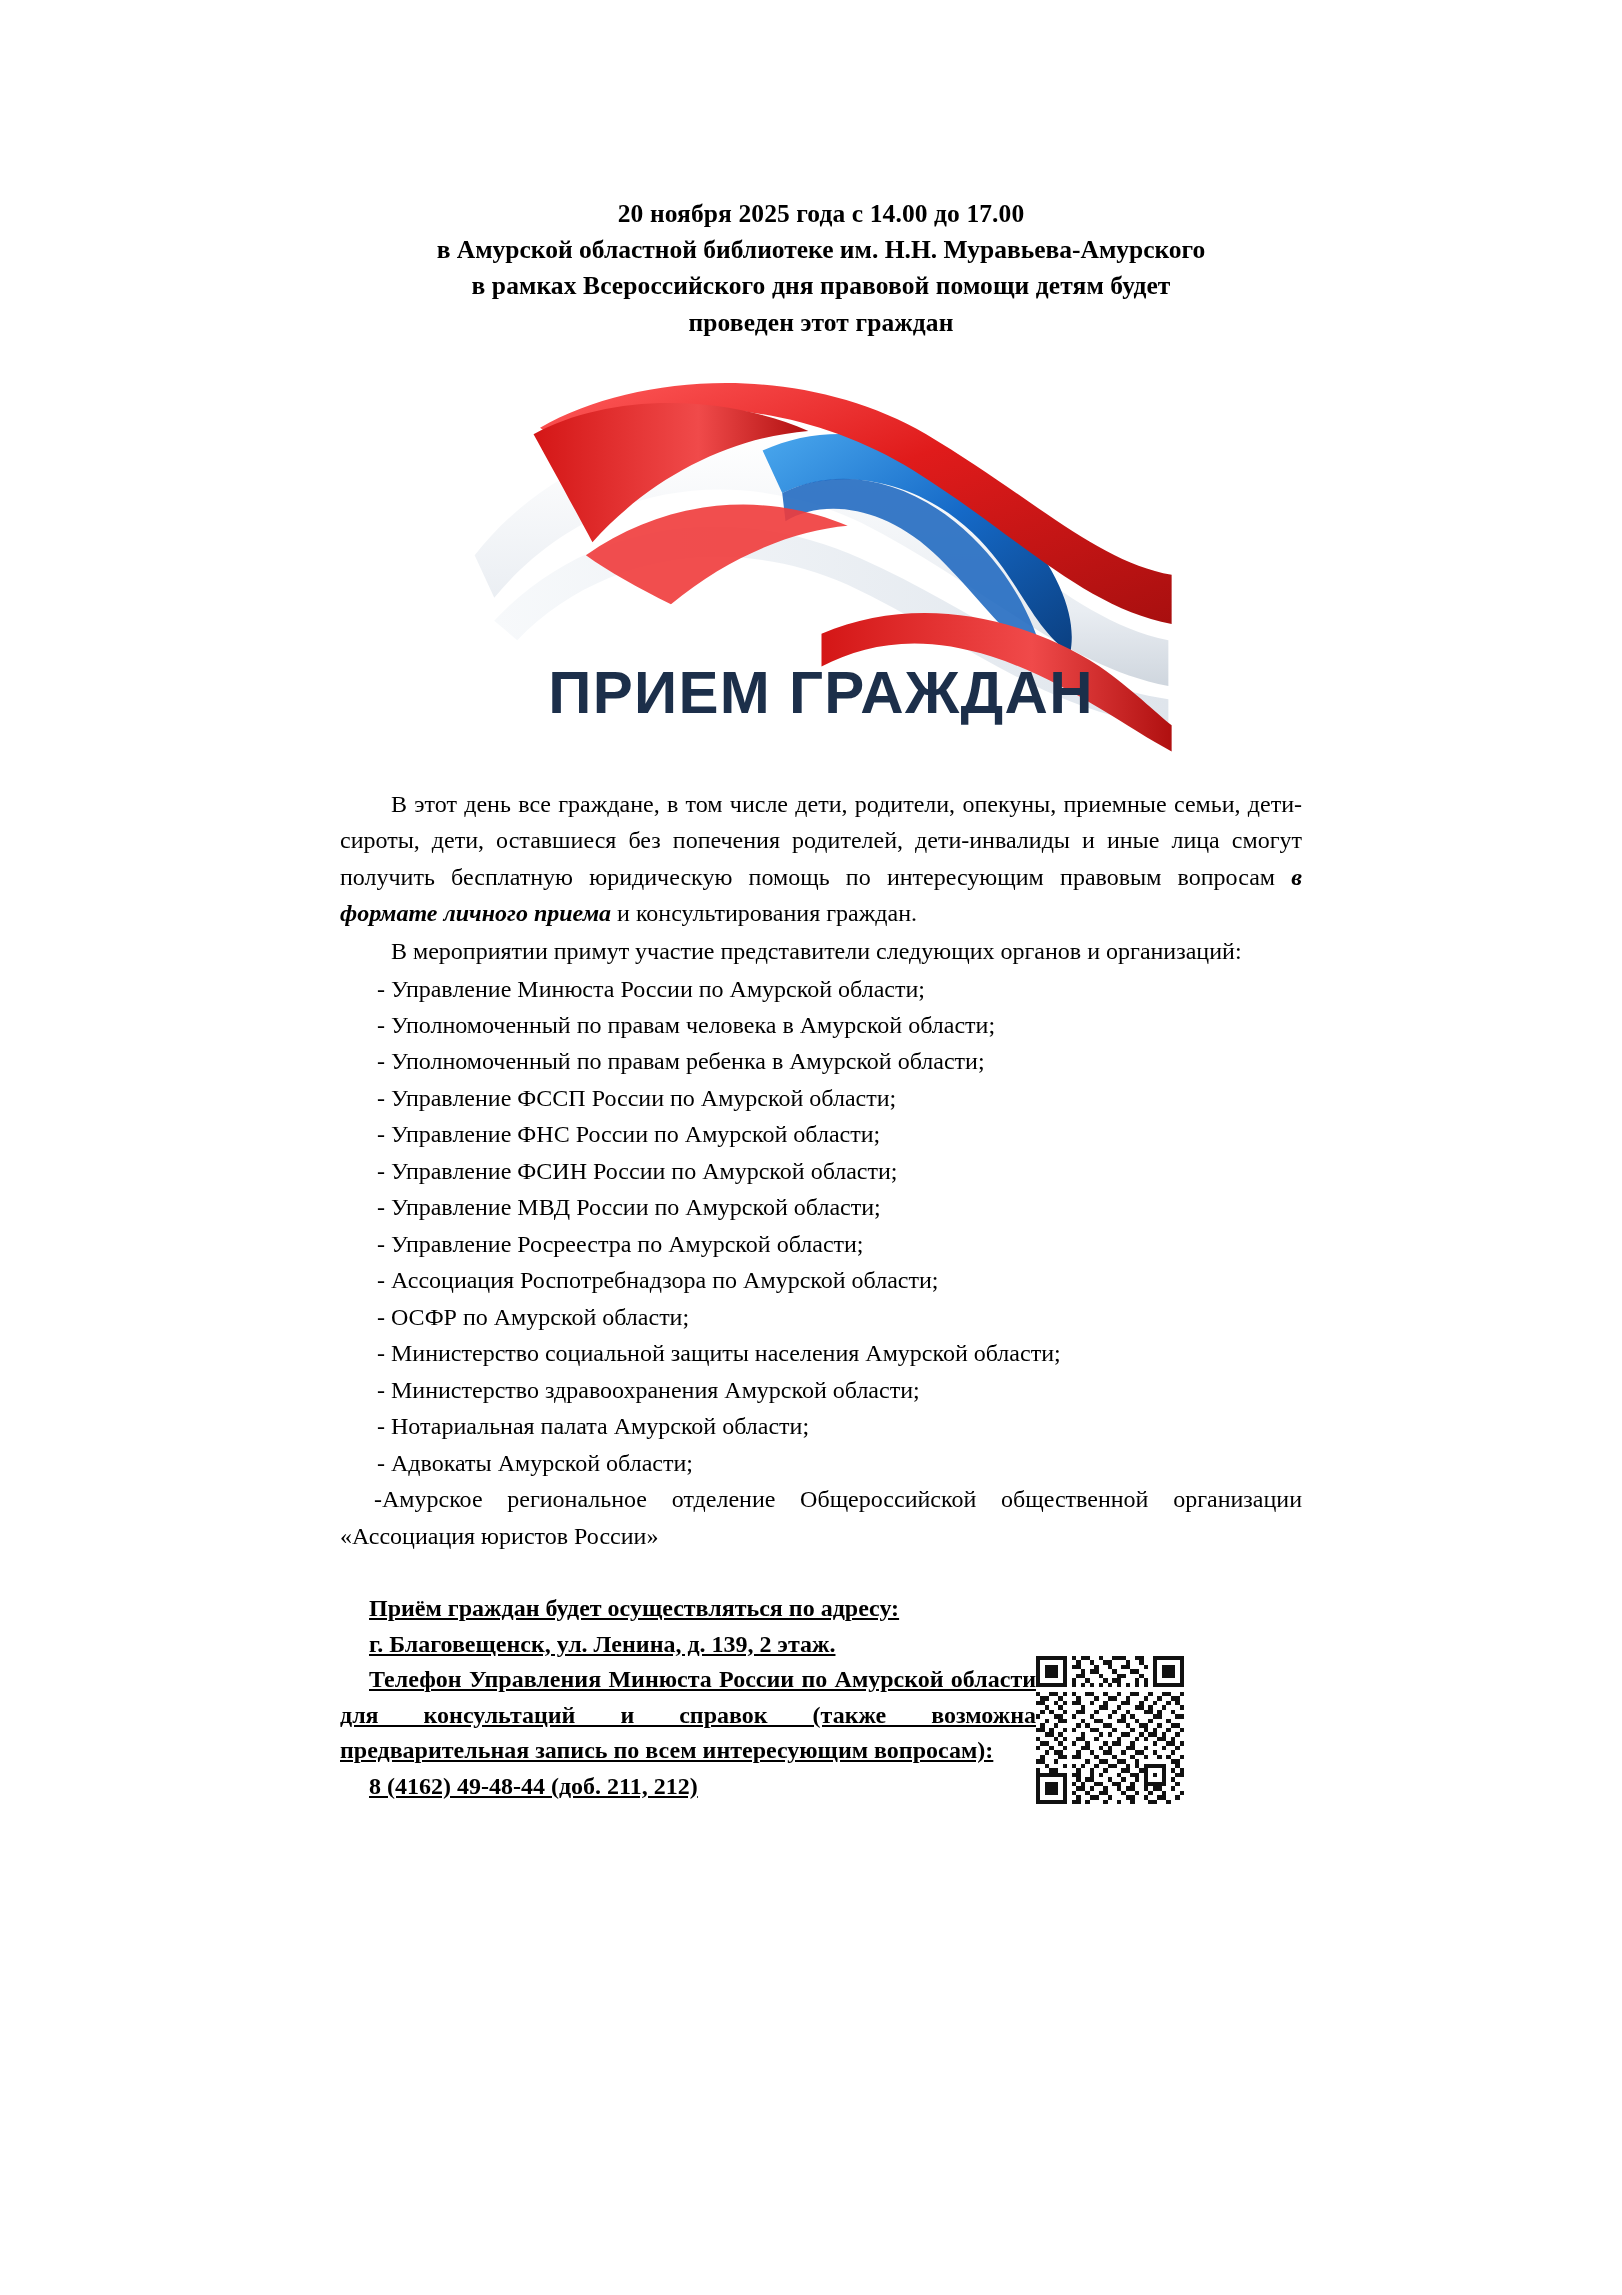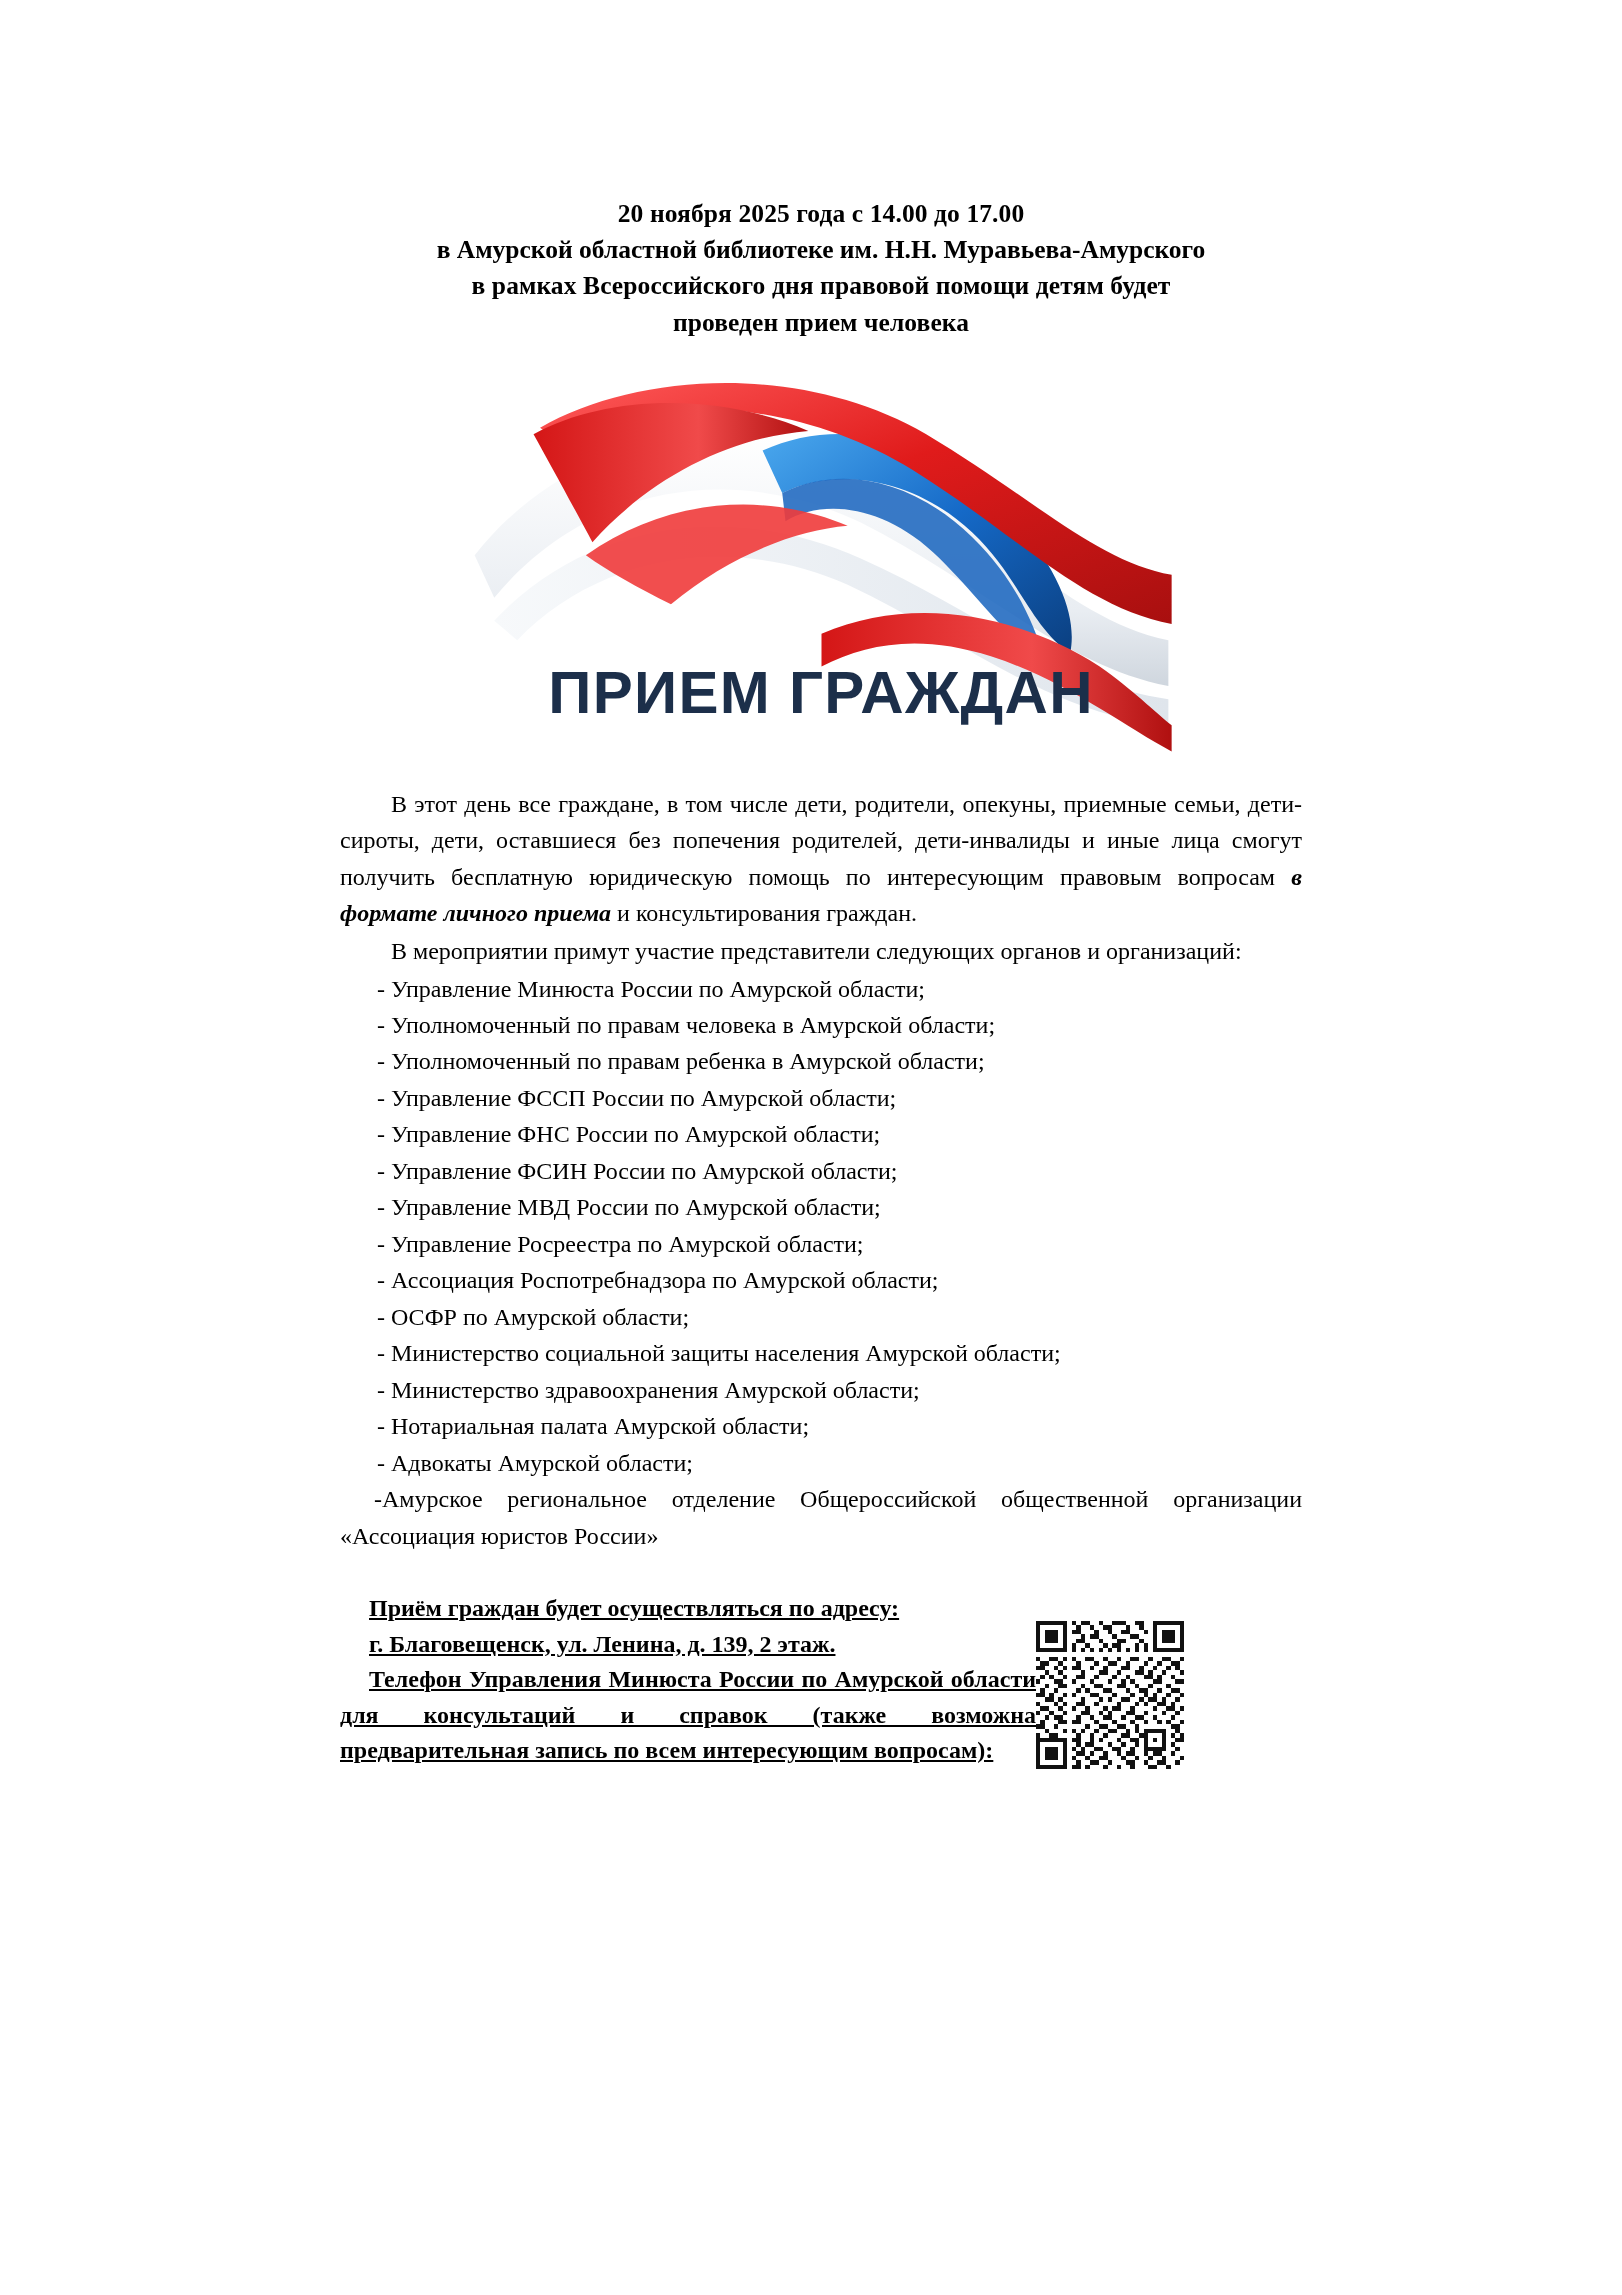"проведен прием человека" div.line4 { text: прием человека -> этот граждан }
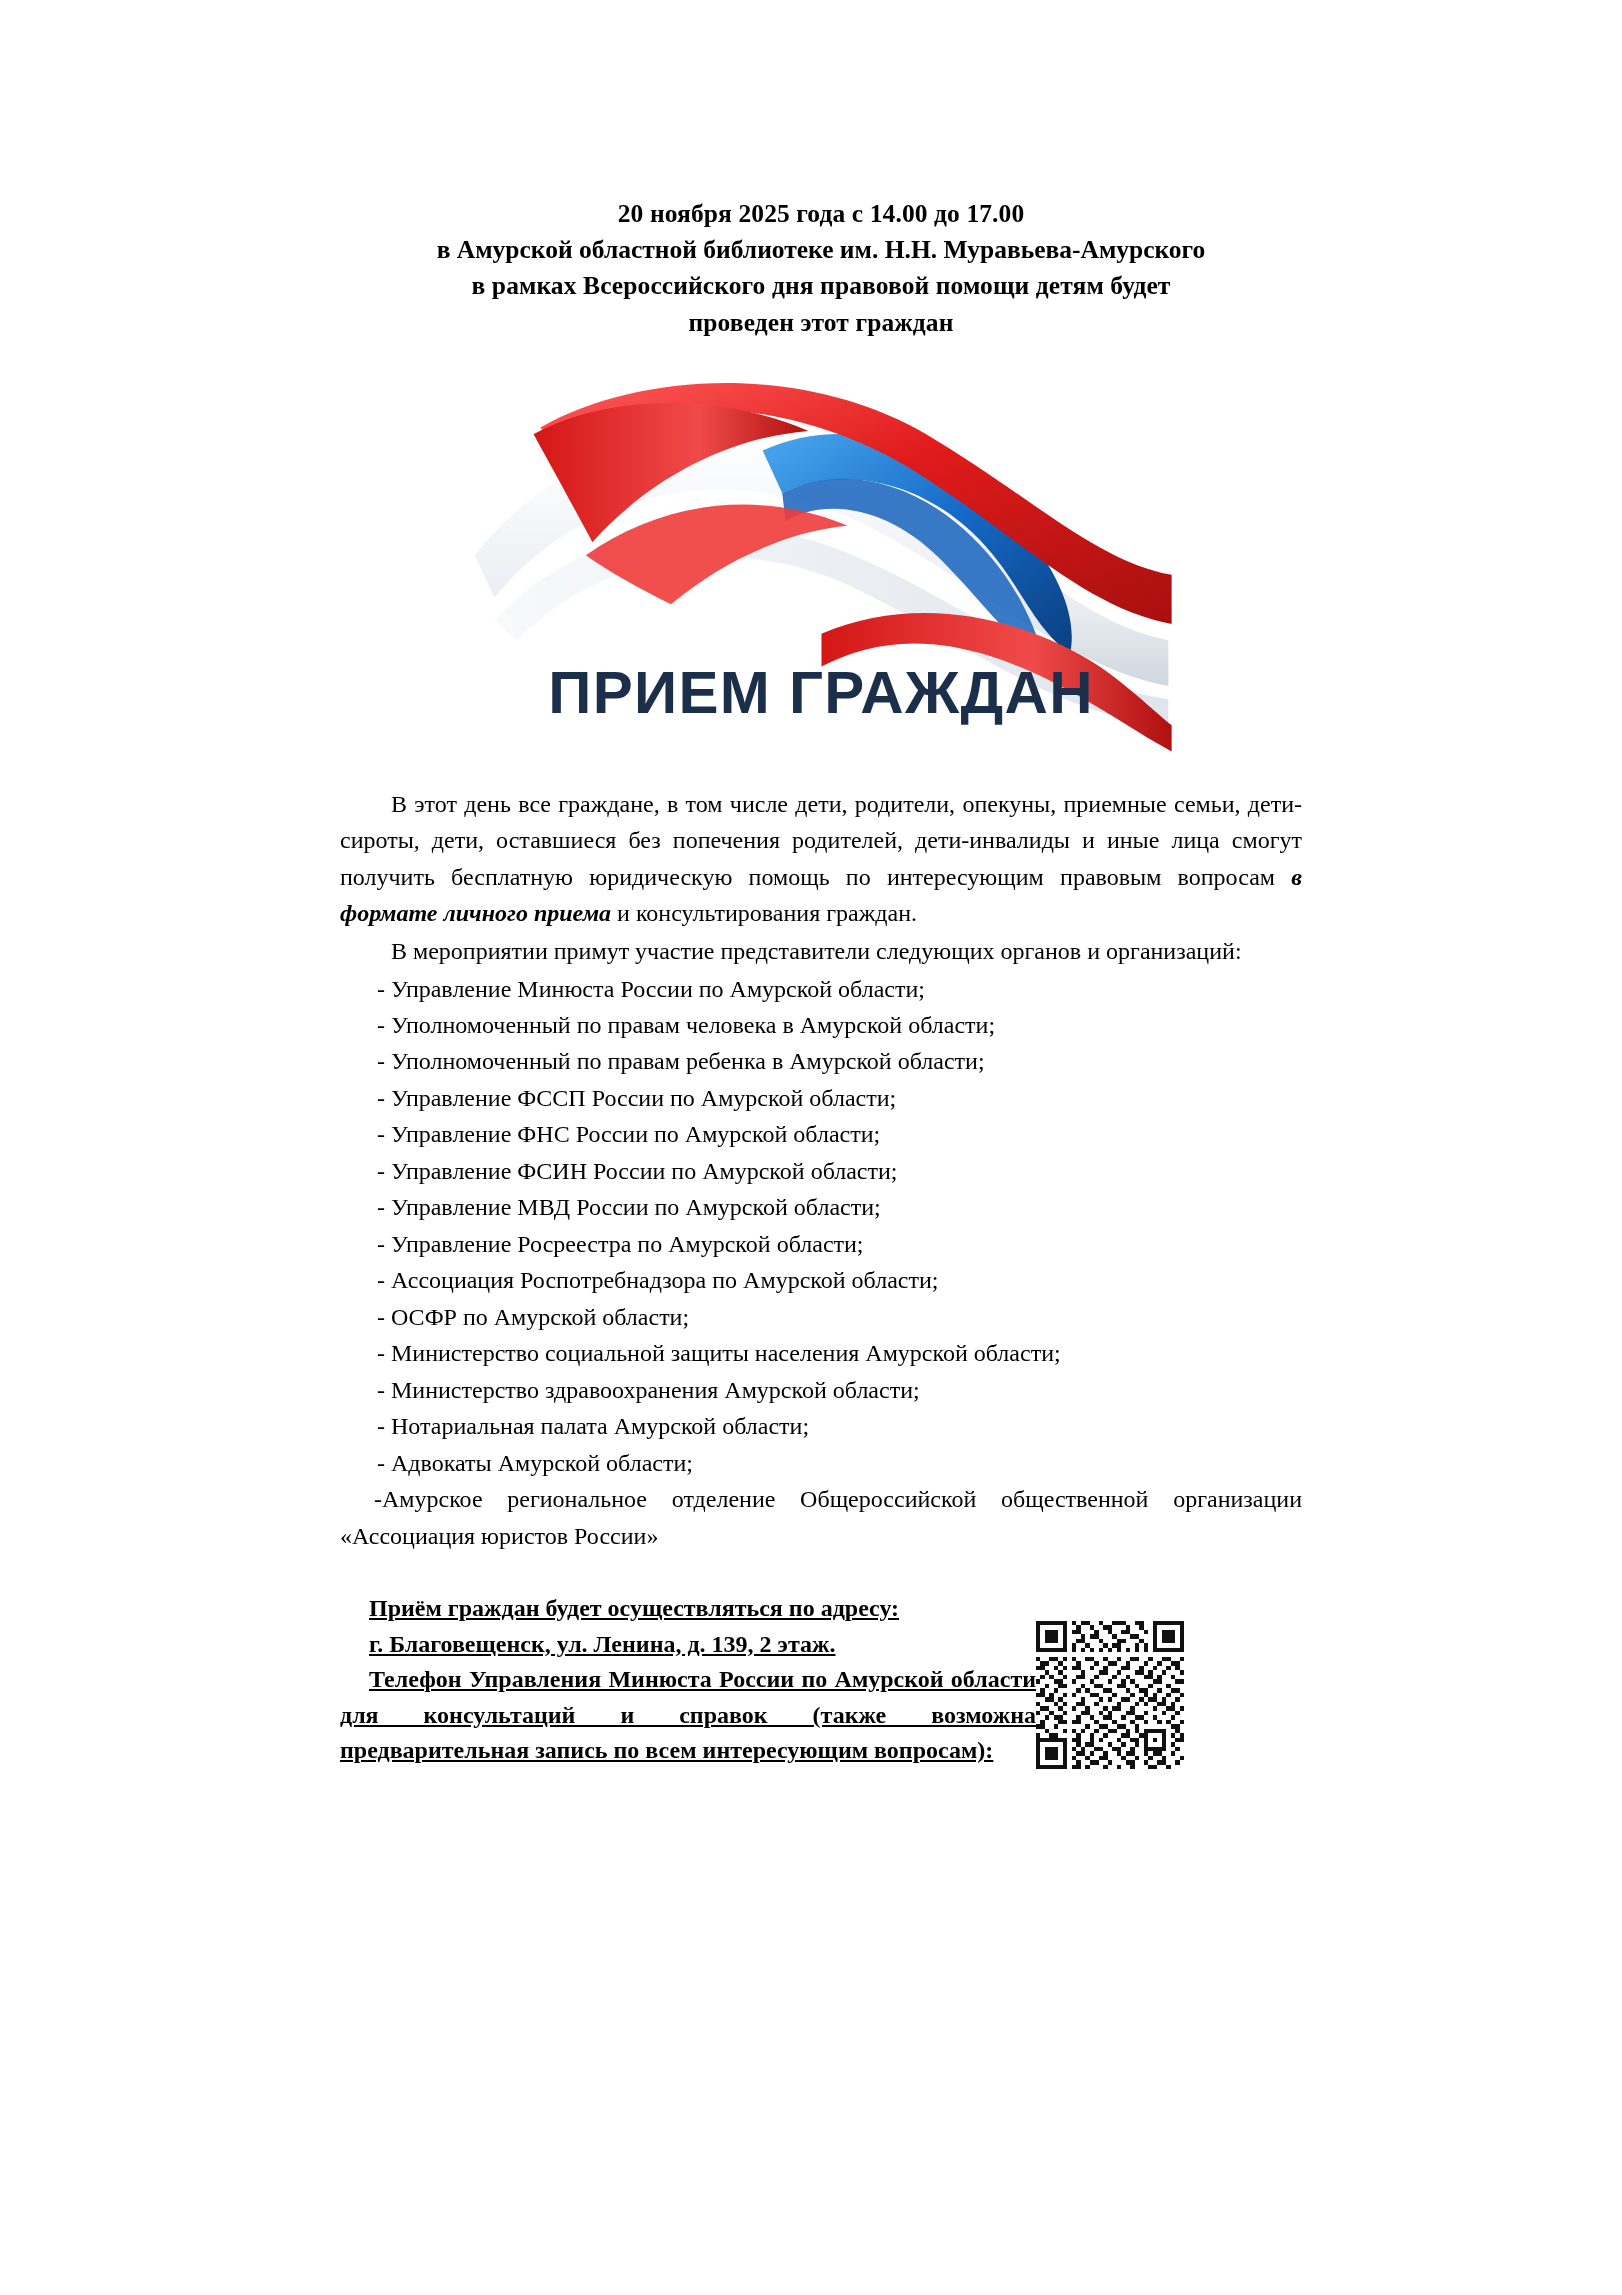"8 (4162) 49-48-44 (доб. 211," p.ind { html: none -> <p>8 (4162) 49-48-44 (доб. 211, 212)</p> }
